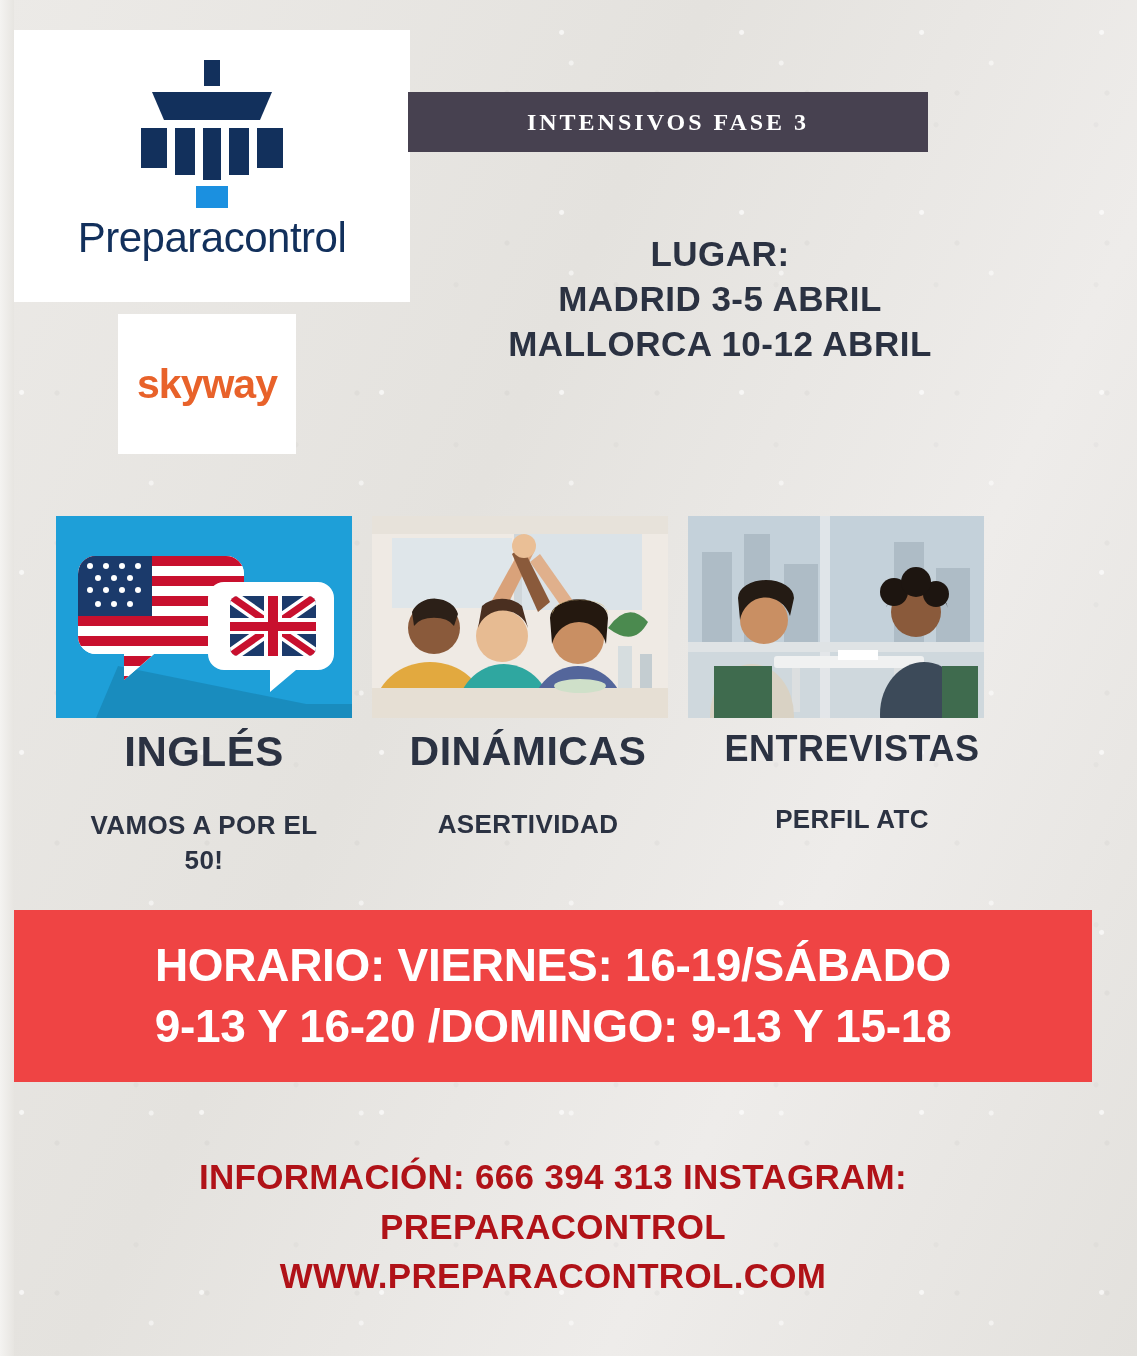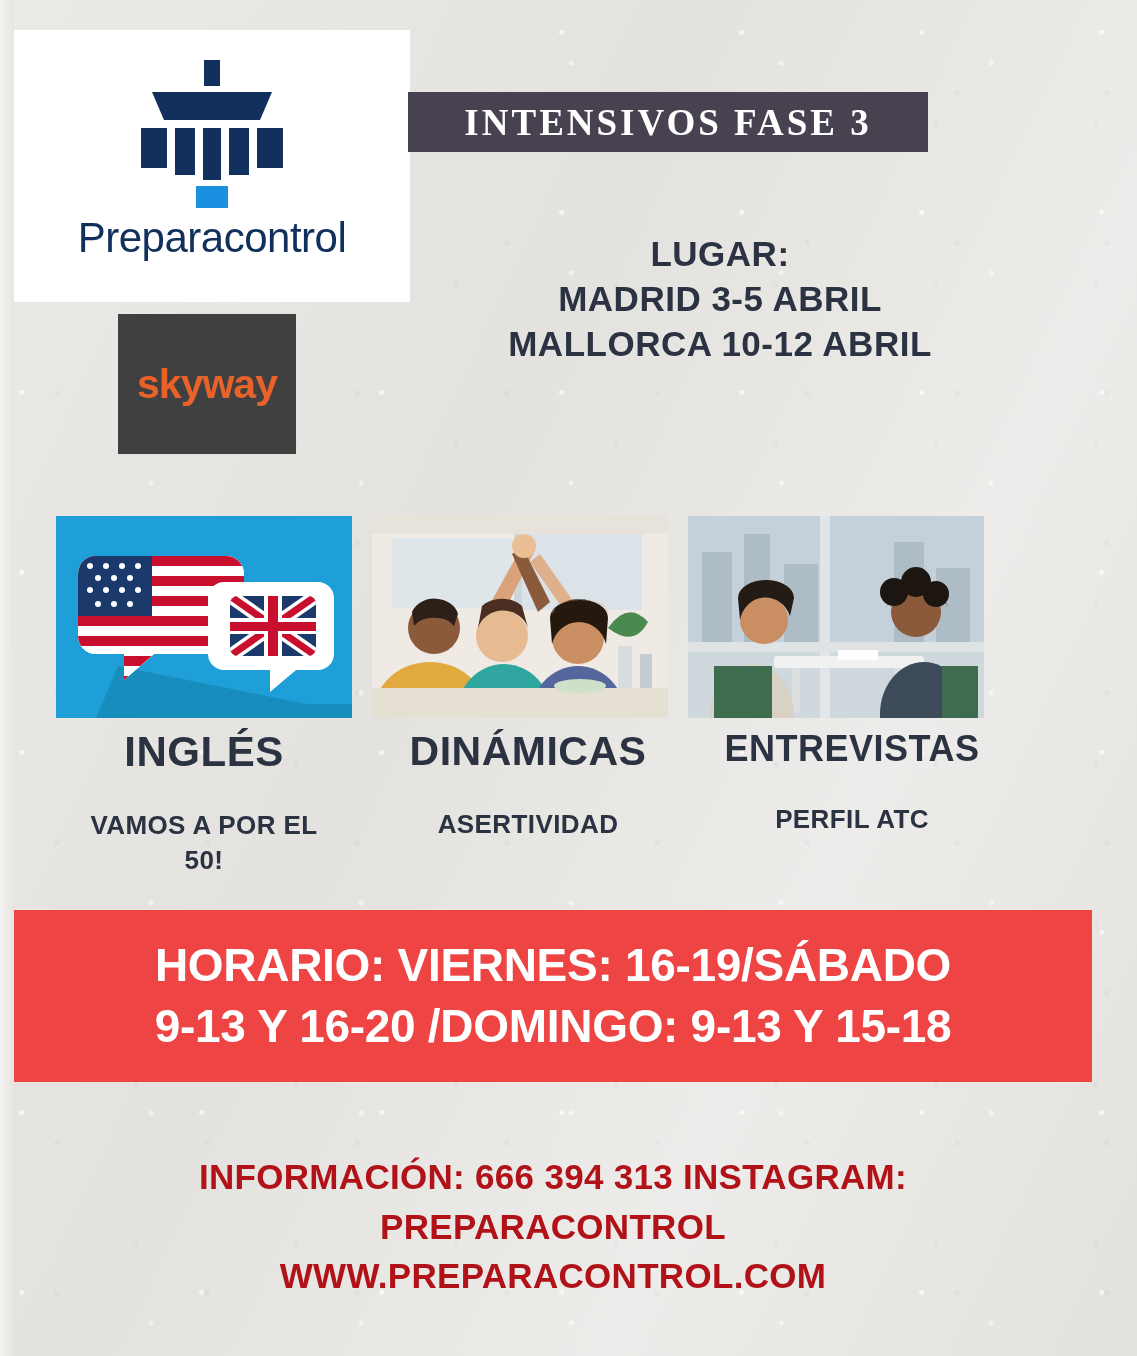"INTENSIVOS FASE 3" .title-banner span { font-size: 37px -> 24px }
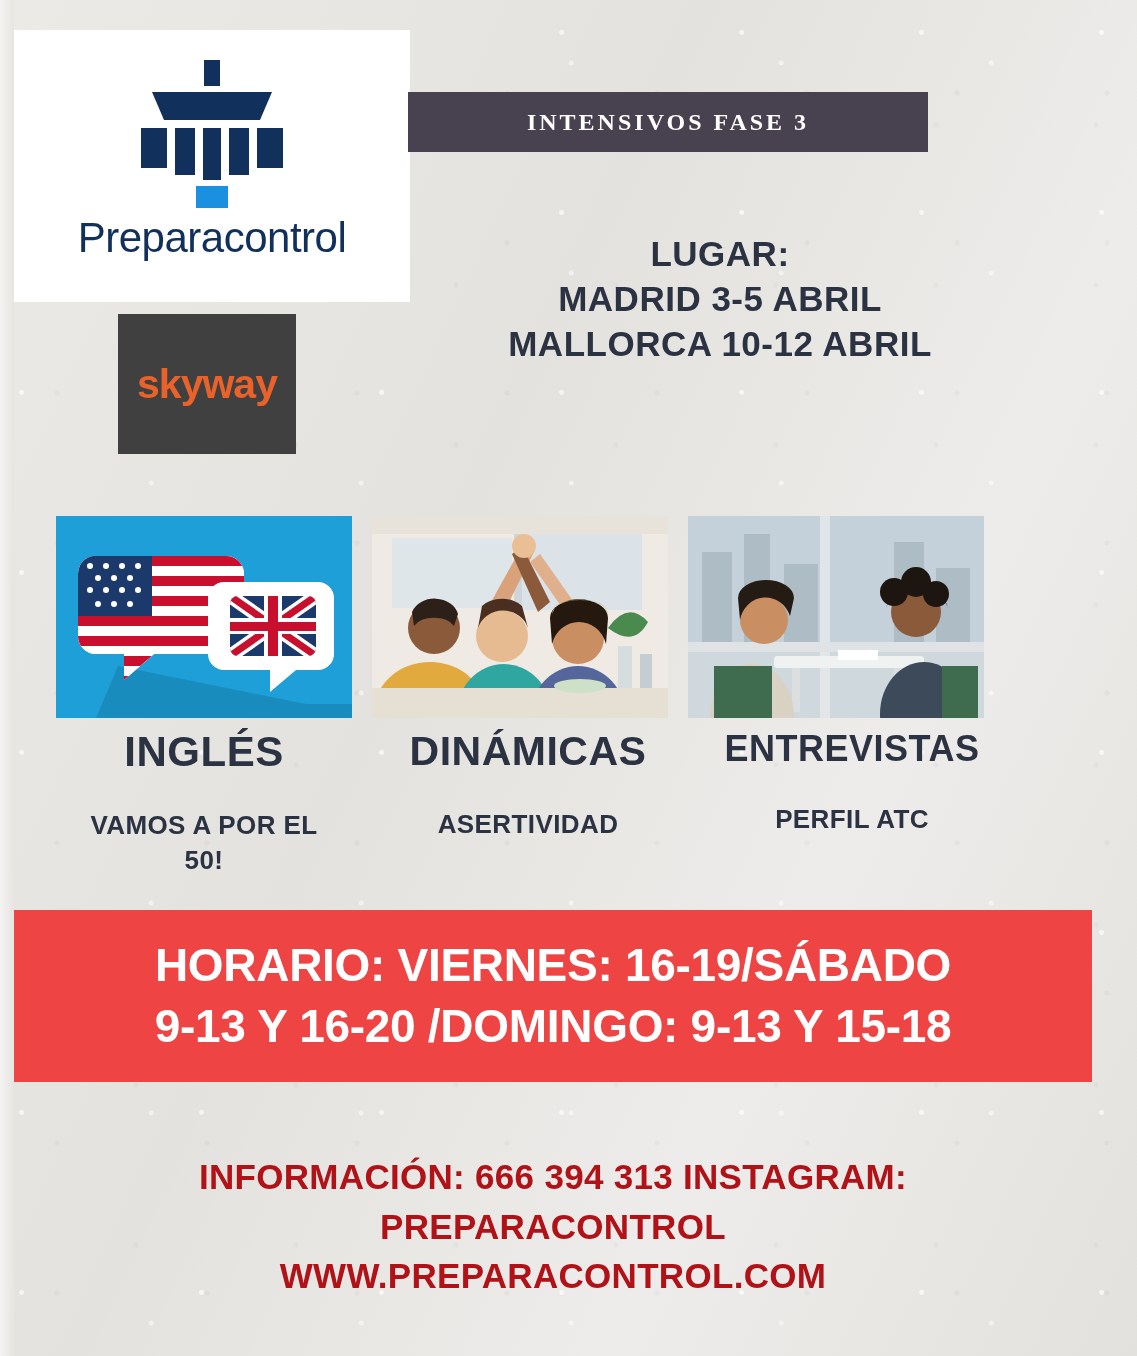"skyway" .skyway-card { background: #404040 -> #ffffff }
